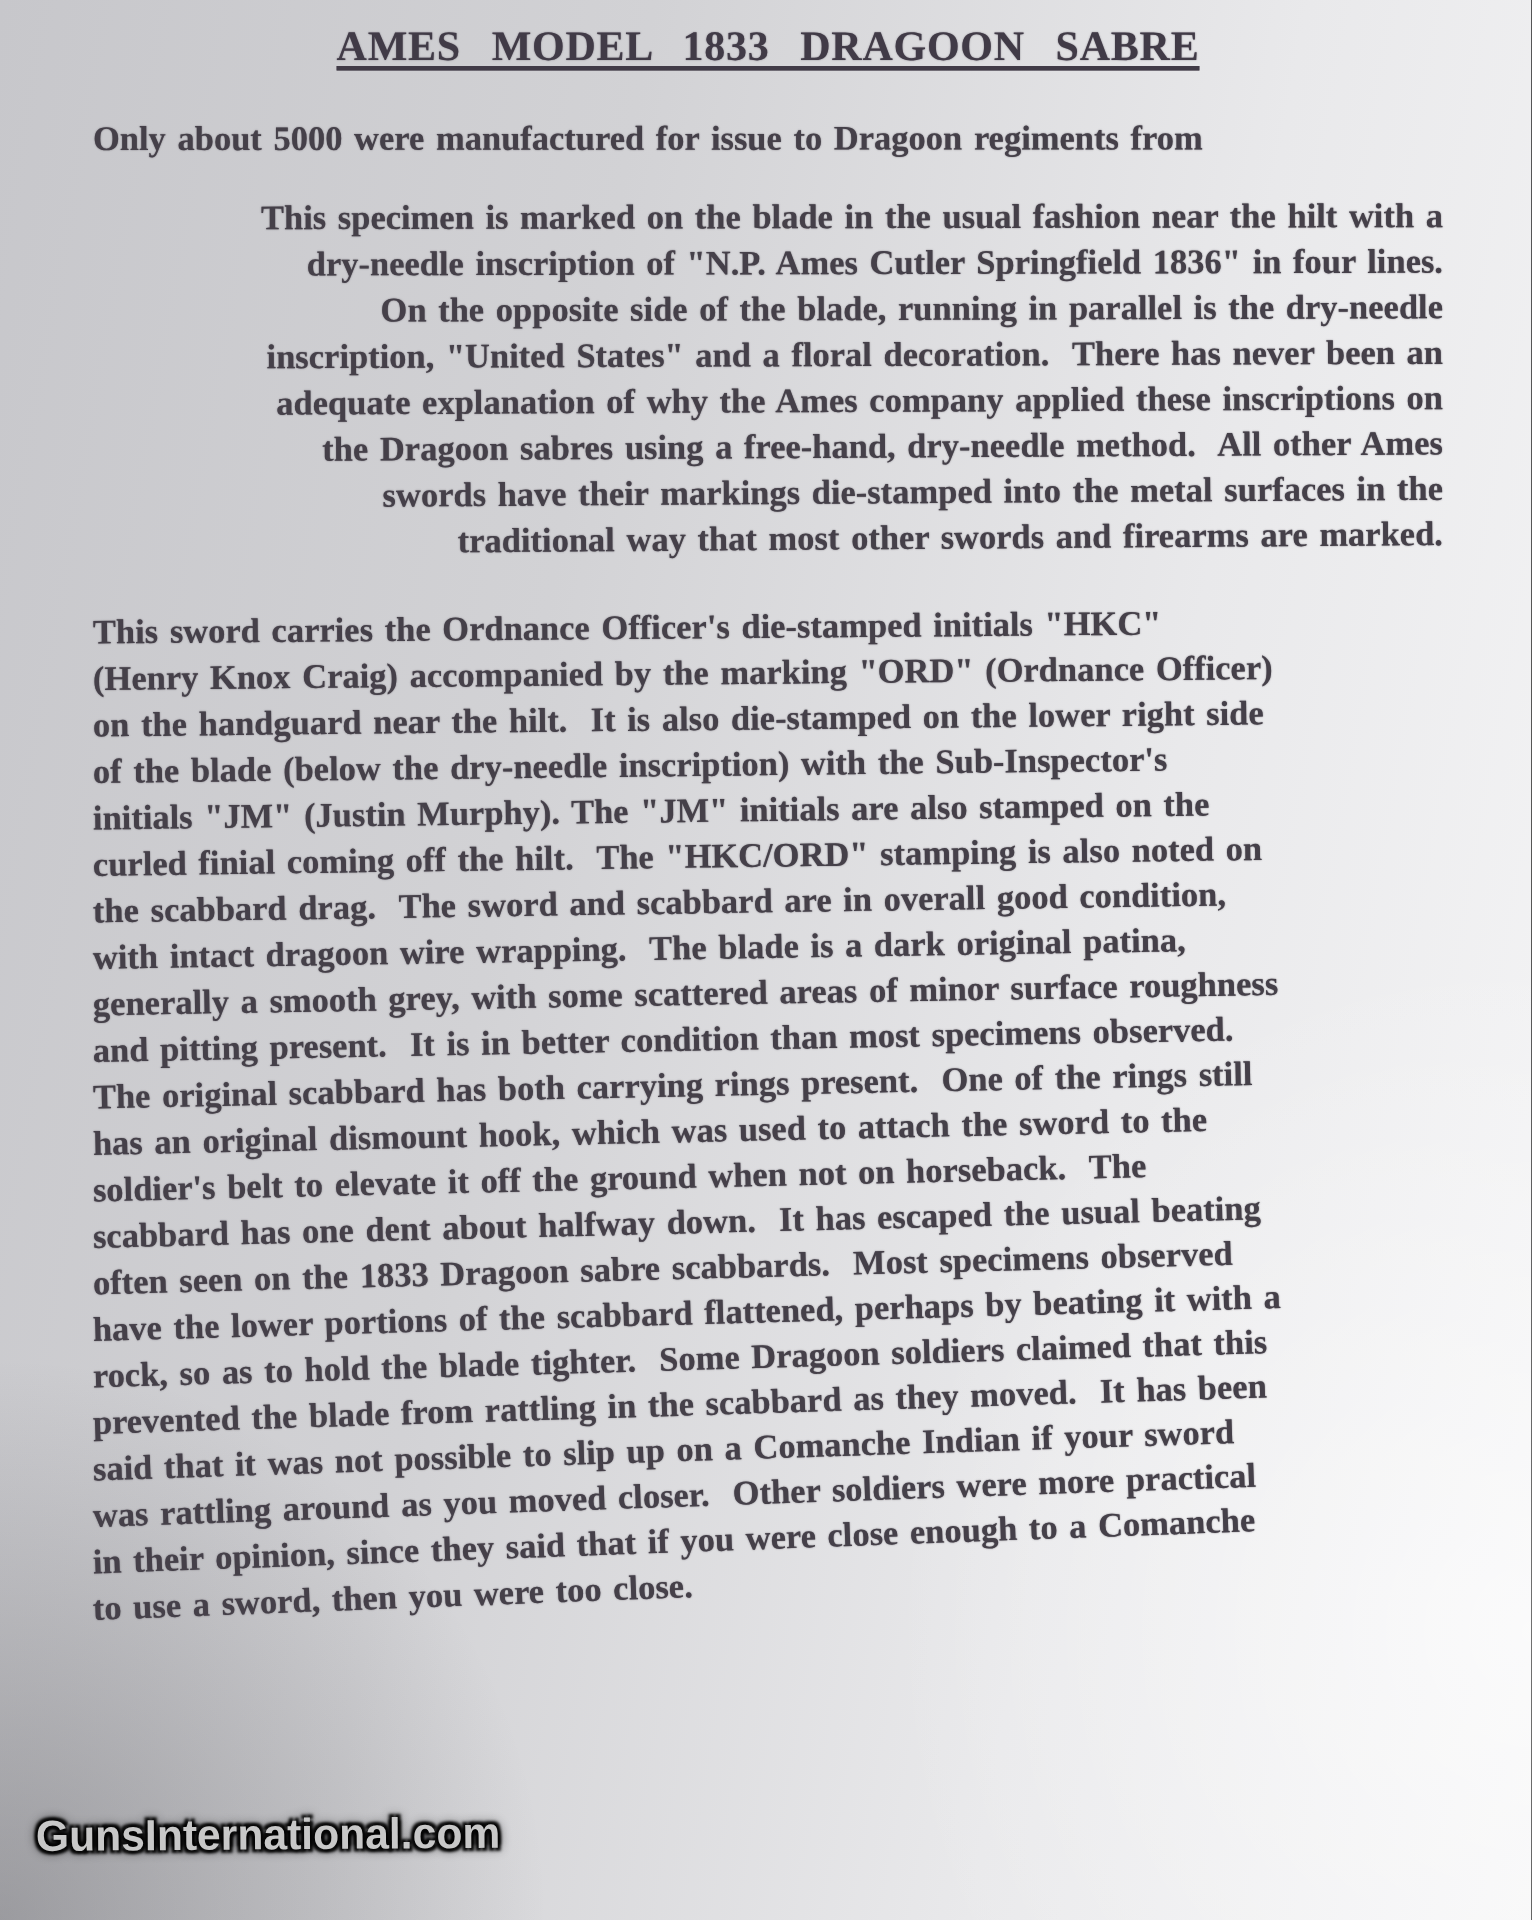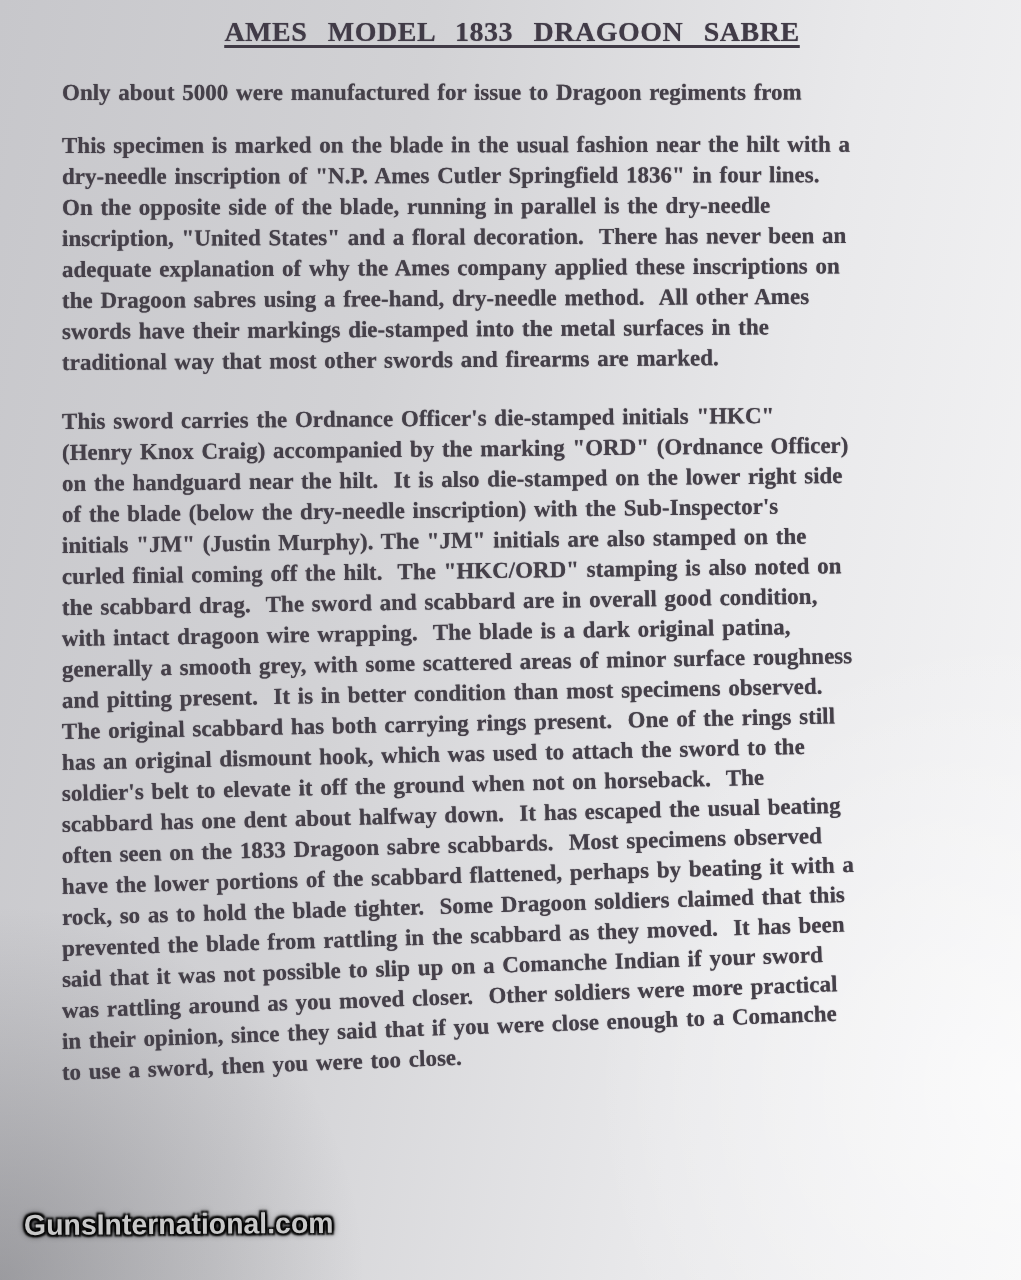"This specimen is marked on" .p2 { text-align: none -> right }
